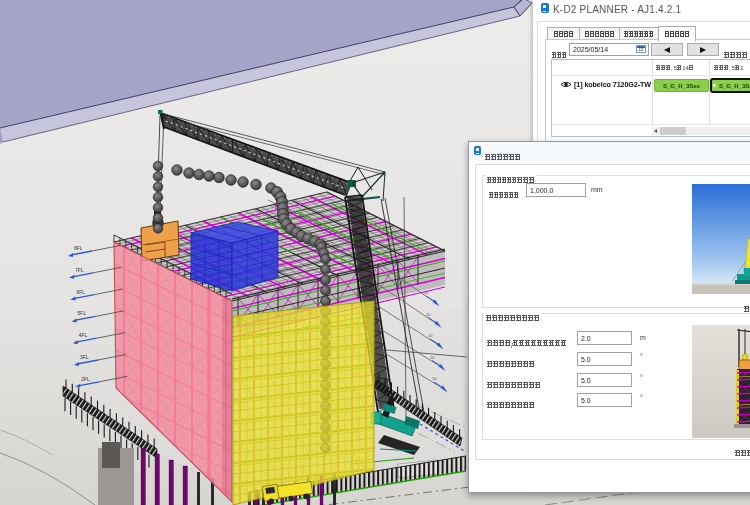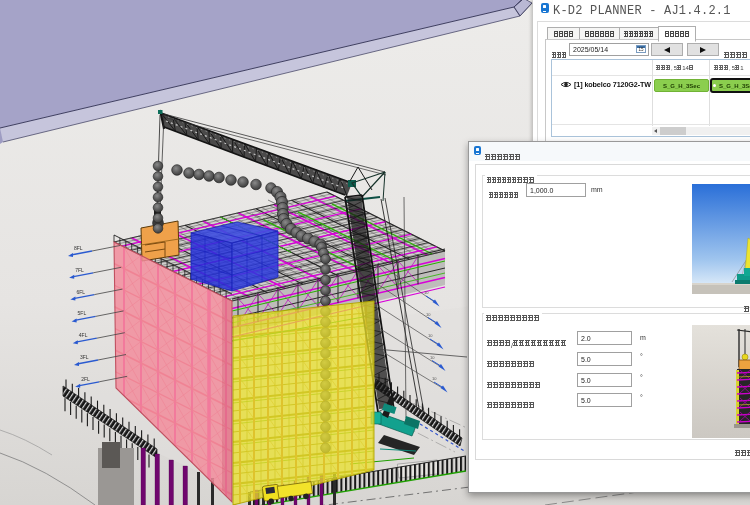"K-D2 PLANNER - AJ1.4.2.1" .ttl { font-family: Liberation Mono, monospace -> none; font-size: 12px -> 10px }
